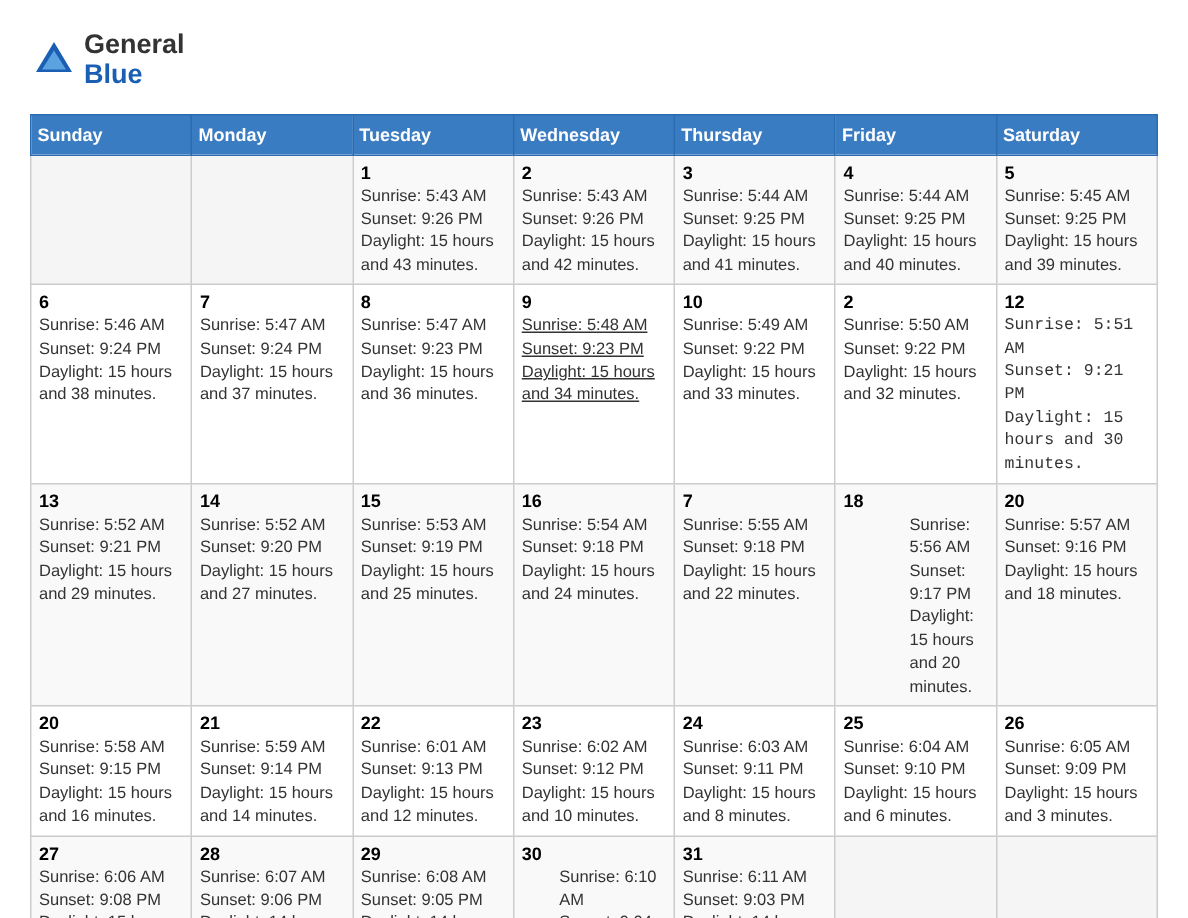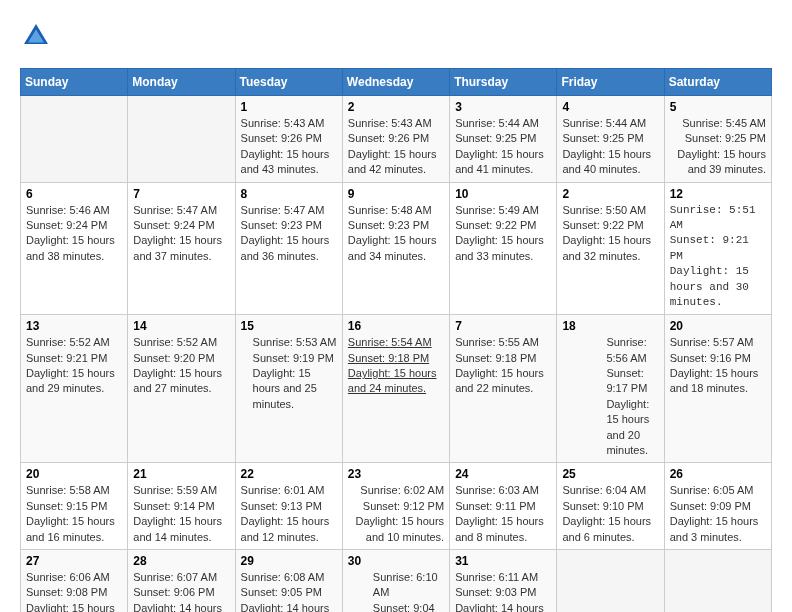"General" div.logo-text { html: none -> <div> <div>General</div> <div>Blue</div> </div> }
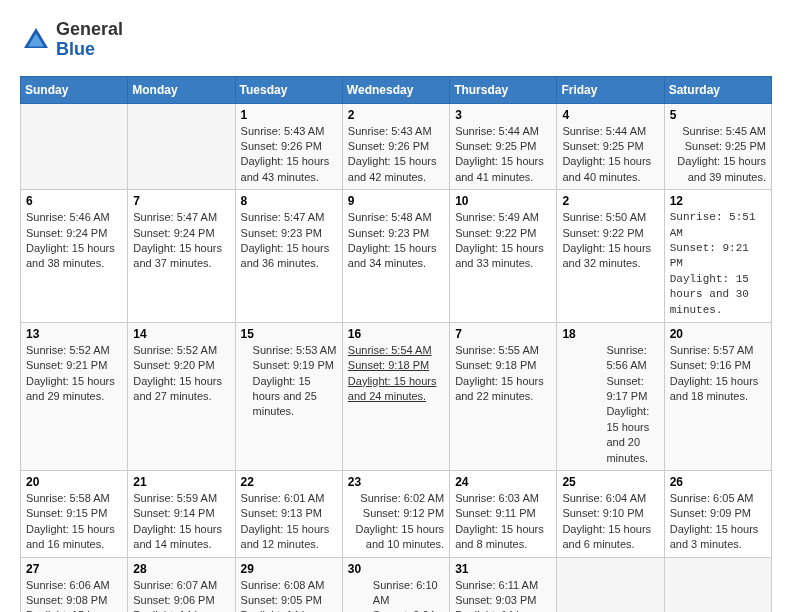"Sunrise: 5:45 AM" div.day-info { text-align: right -> none }
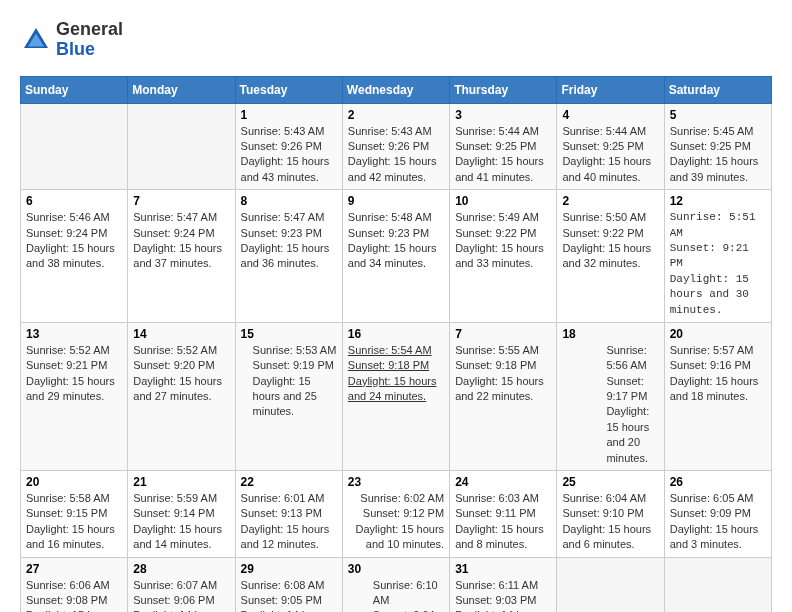"Sunrise: 5:48 AM" div.day-info { text-decoration: none -> underline }
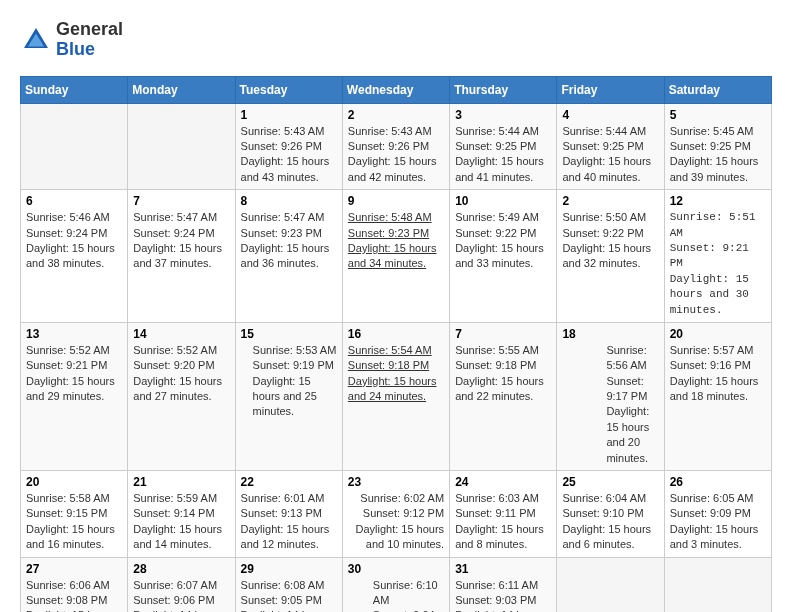"Sunrise: 5:53 AM" div.day-info { margin-left: 12px -> none }
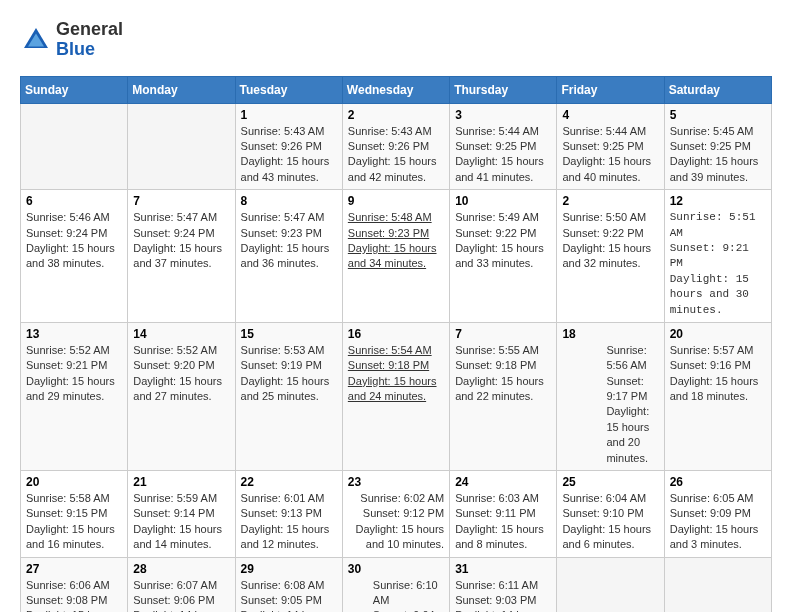"Sunrise: 5:54 AM" div.day-info { text-decoration: underline -> none }
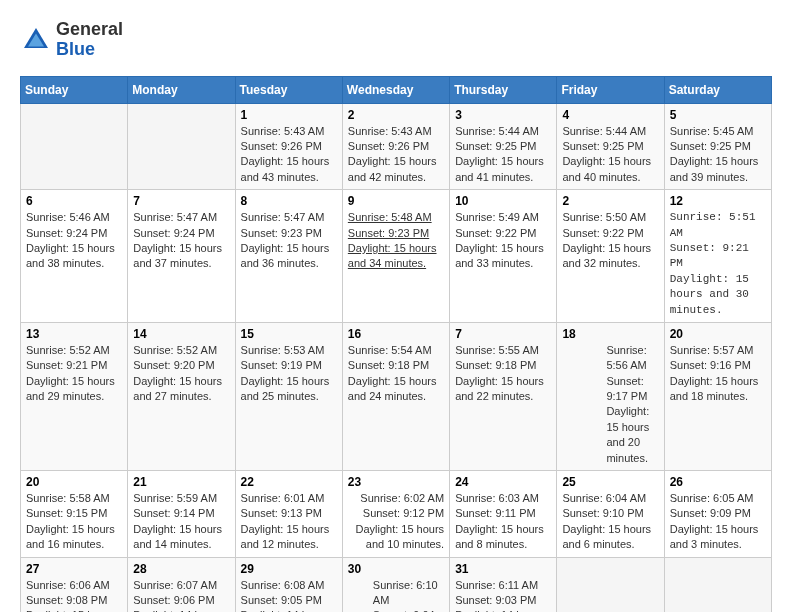"Sunrise: 6:02 AM" div.day-info { text-align: right -> none }
